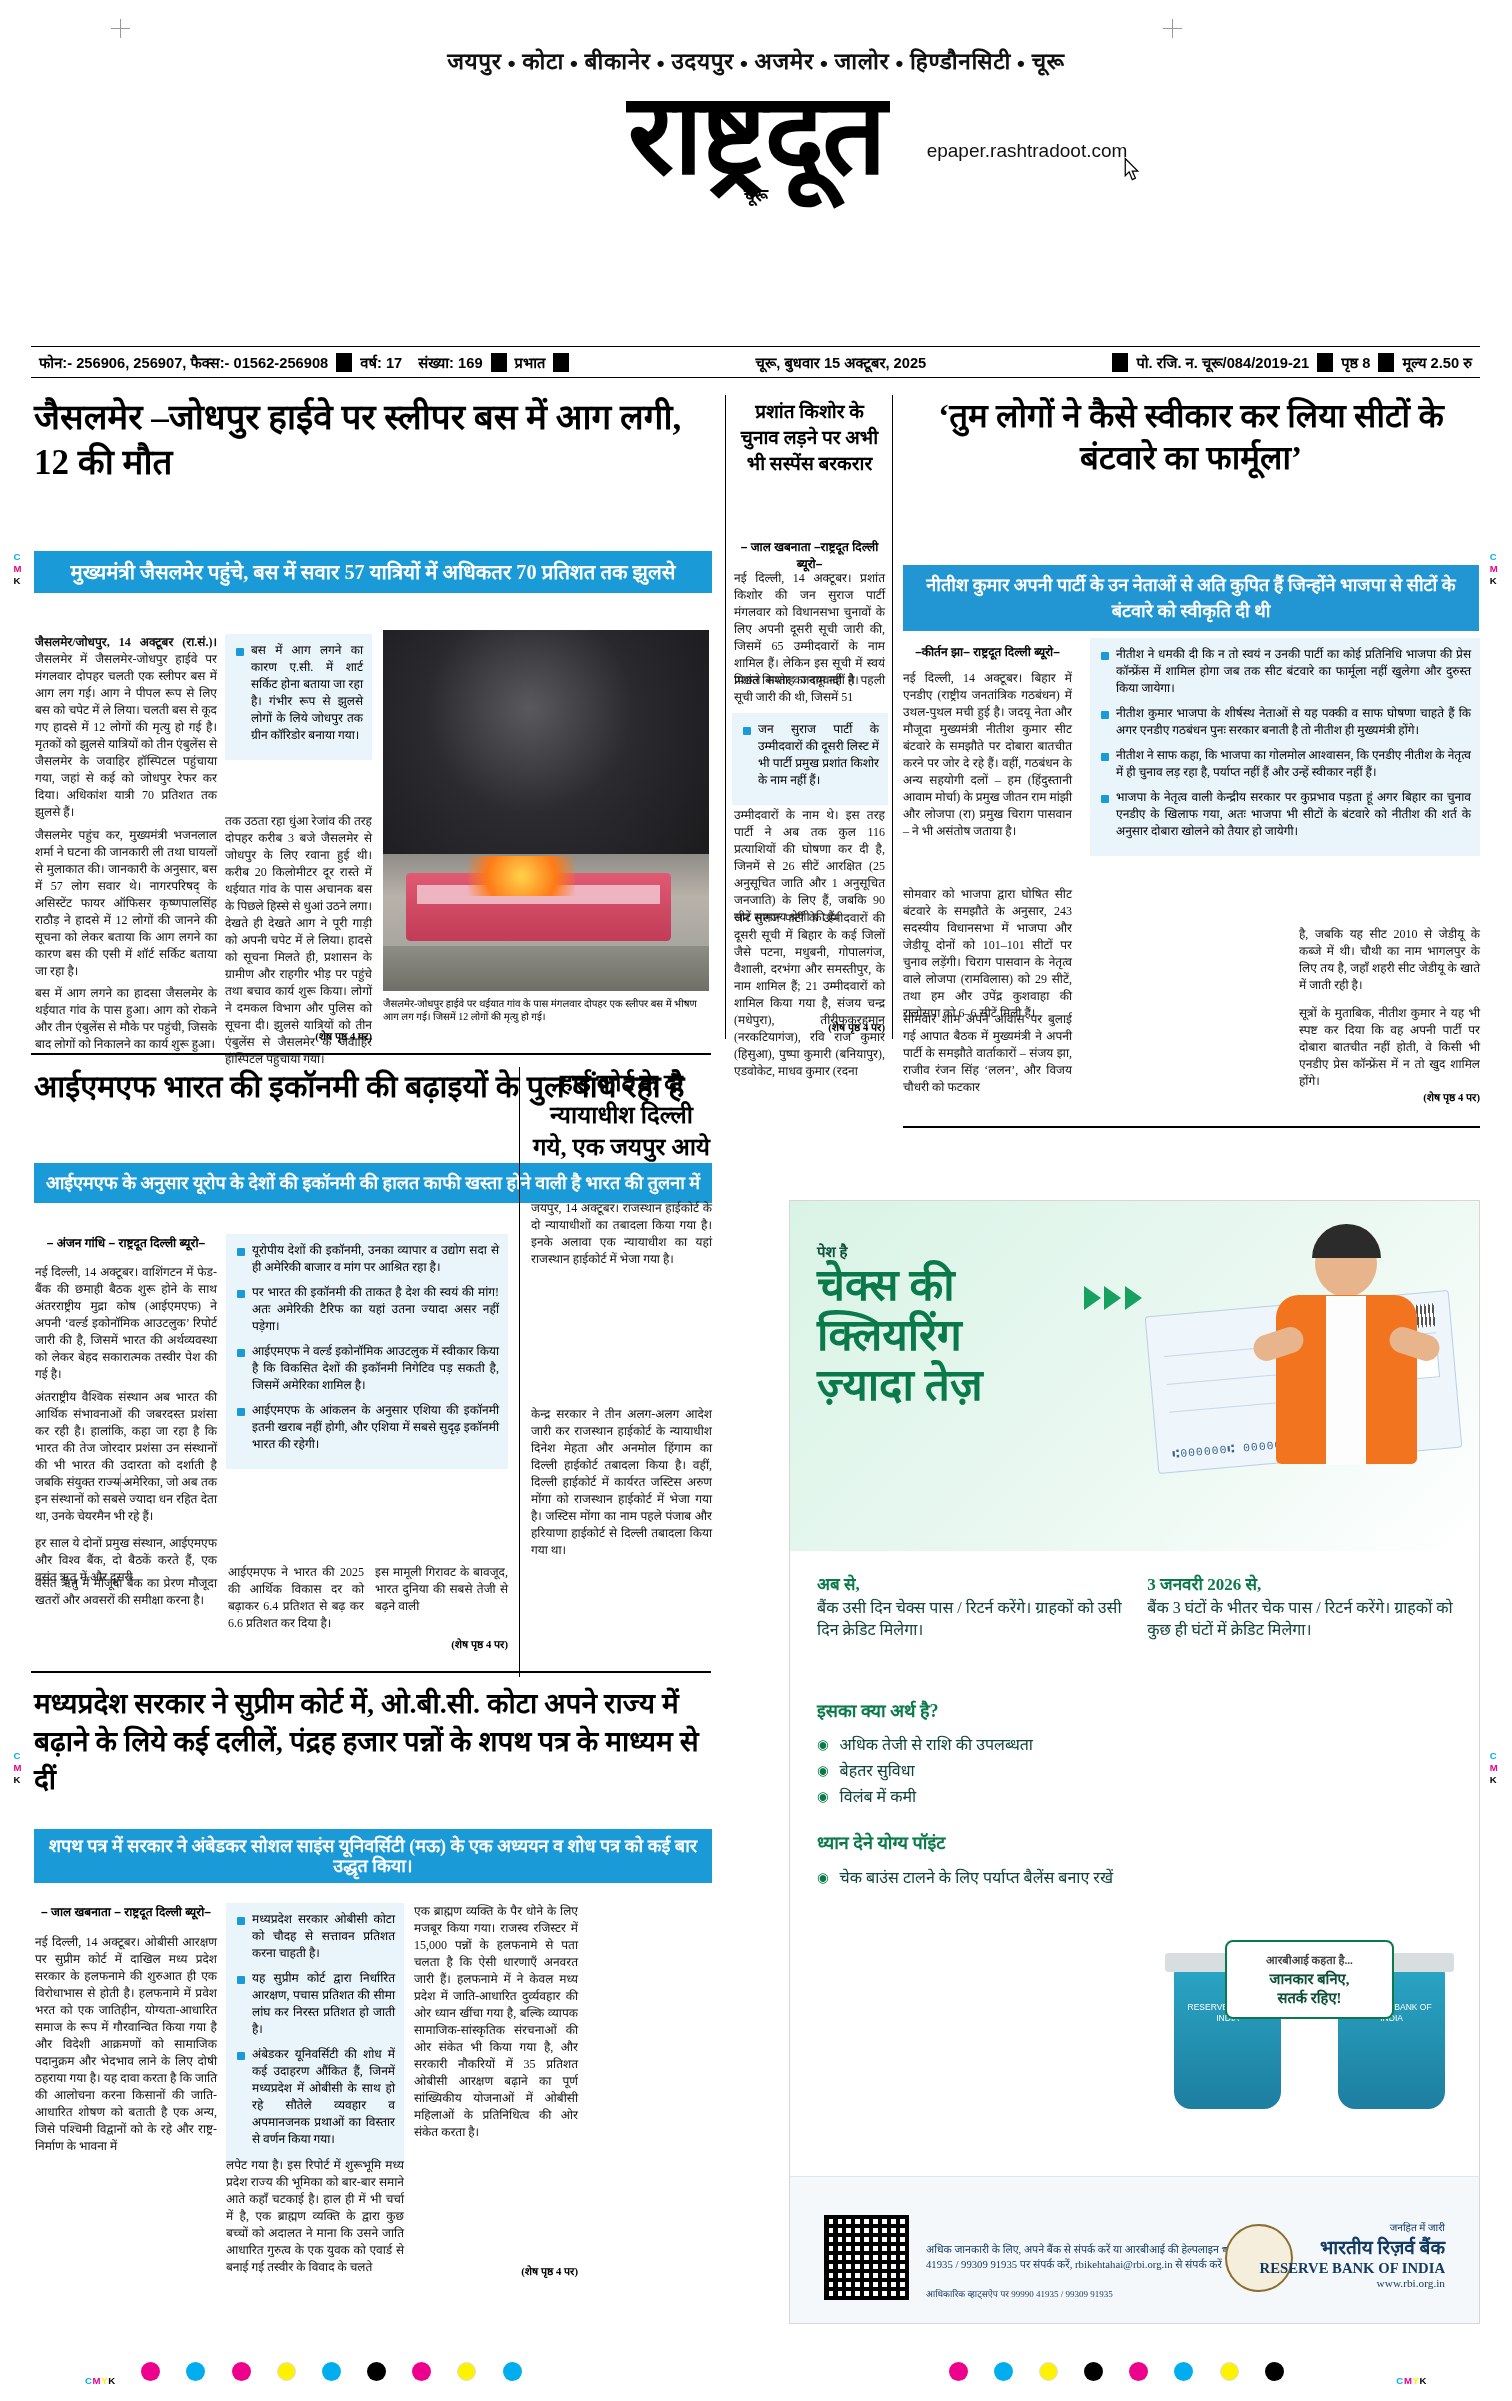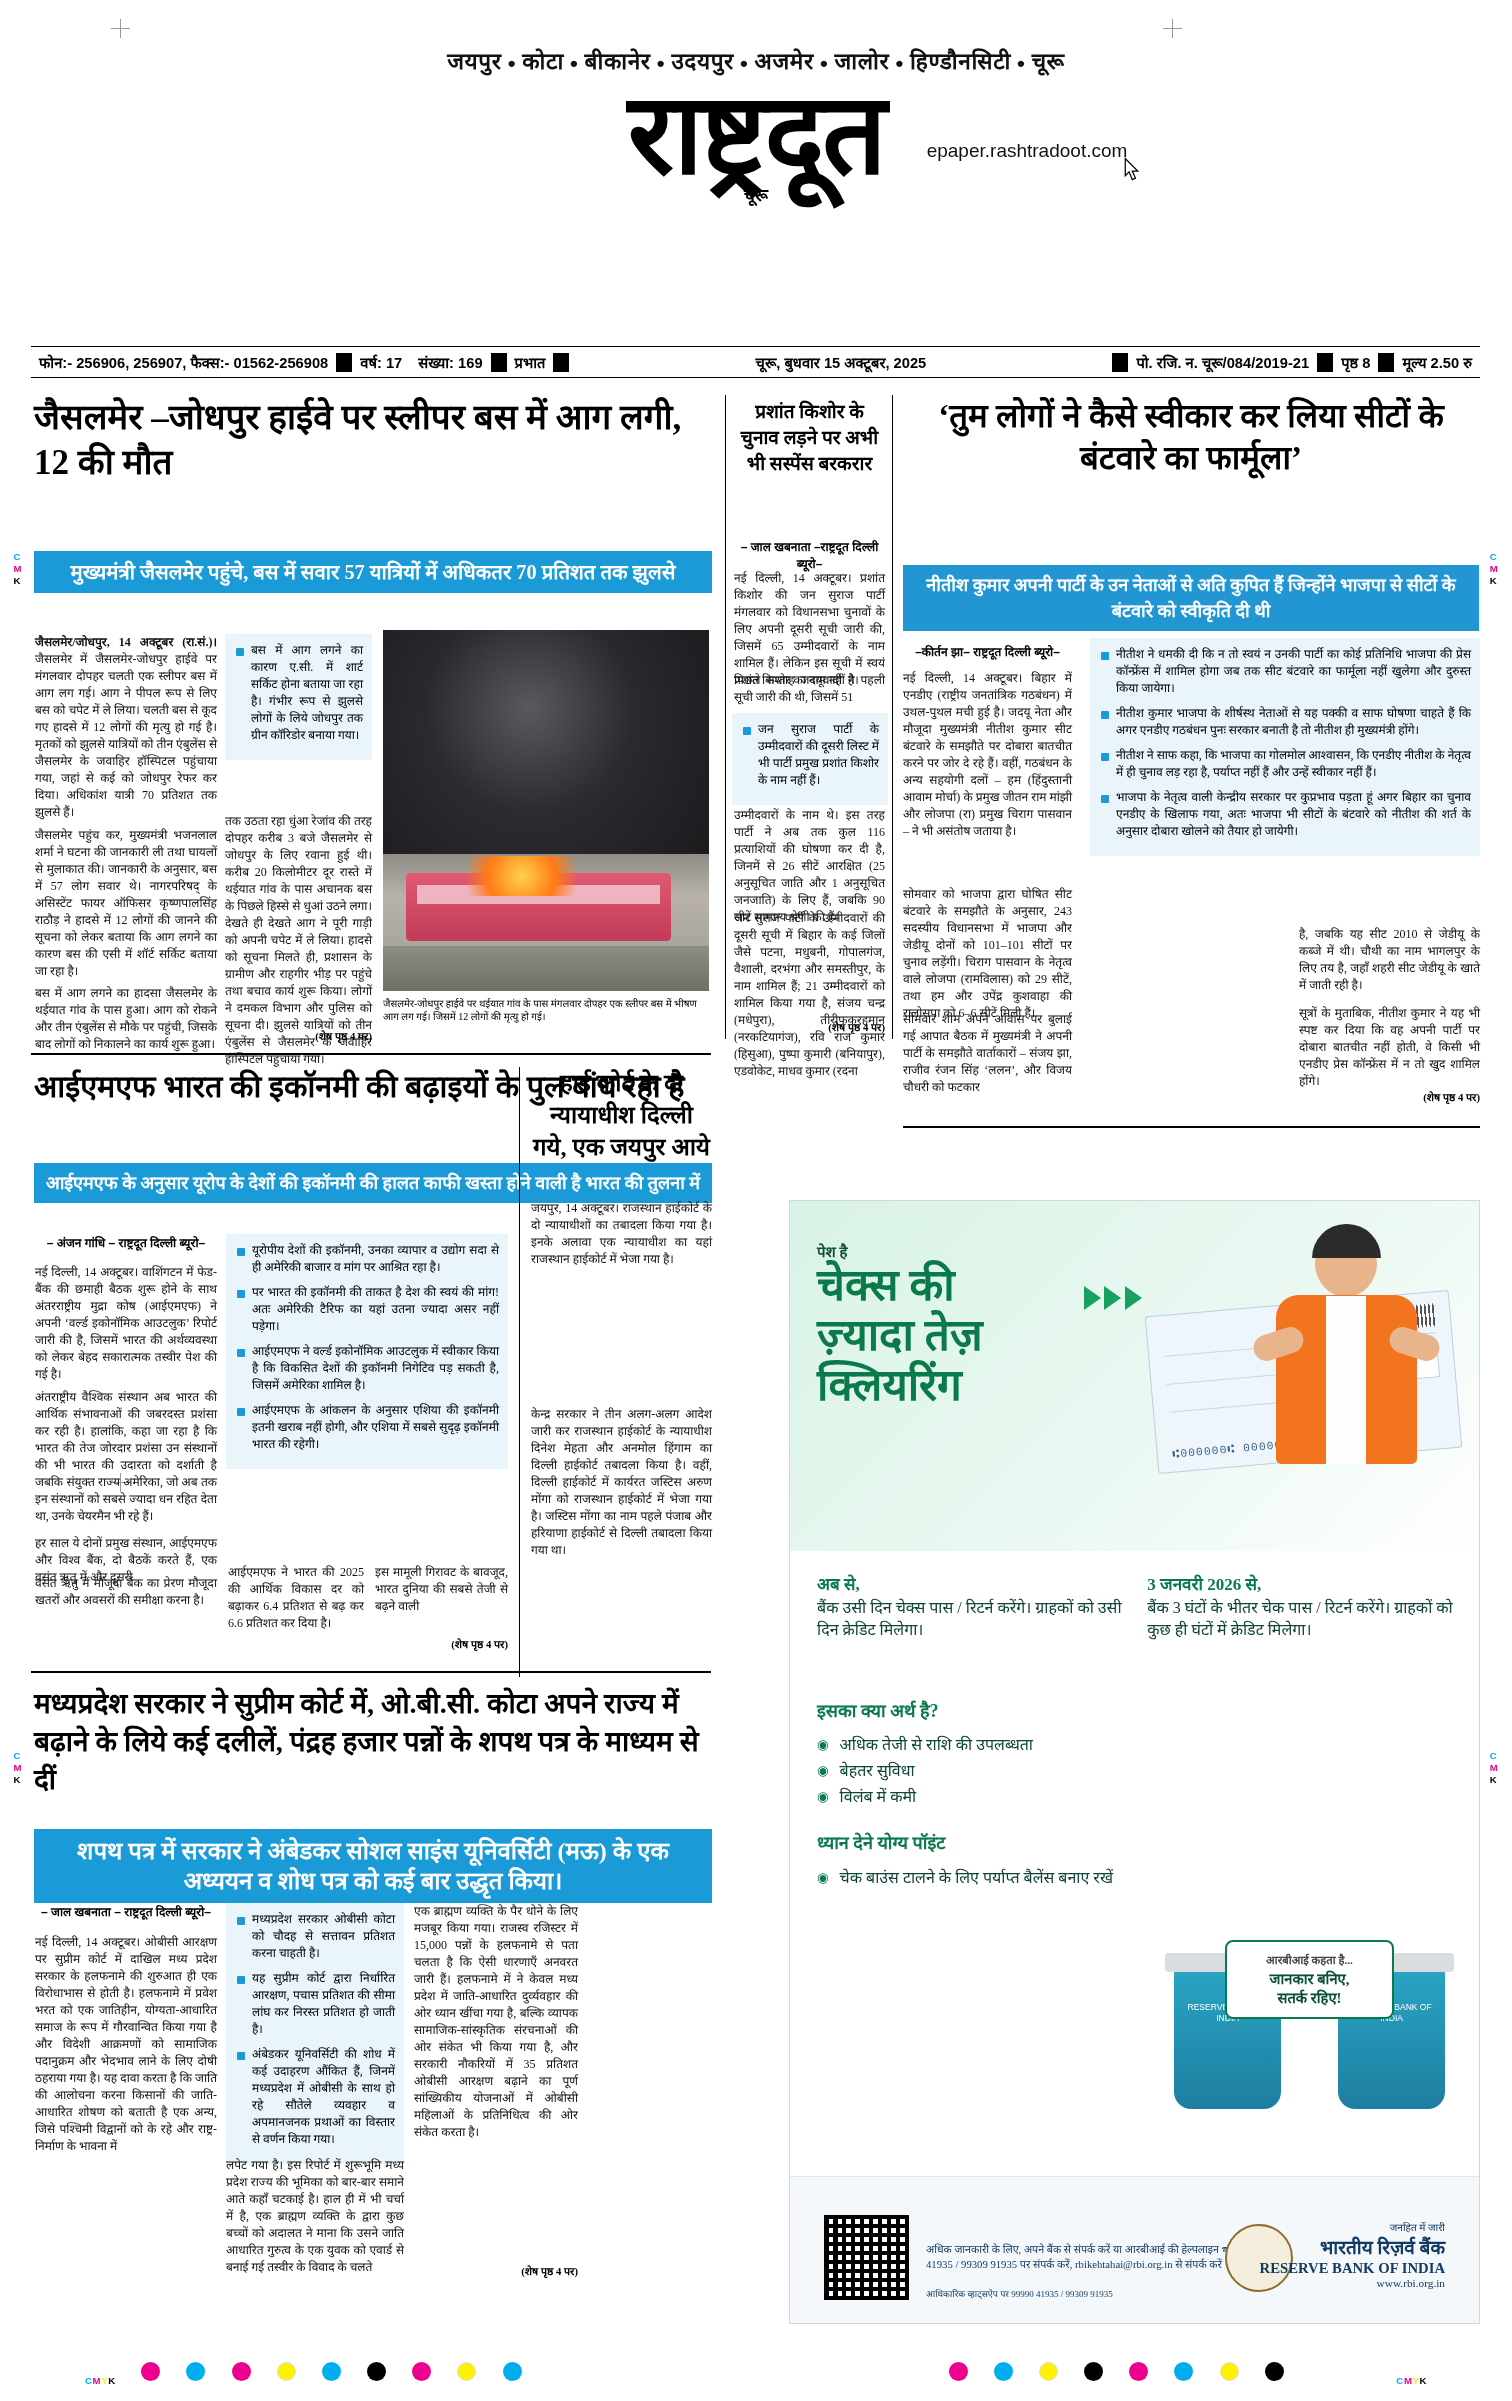"ज़्यादा तेज़" div.big { order: before "क्लियरिंग" -> after "क्लियरिंग" }
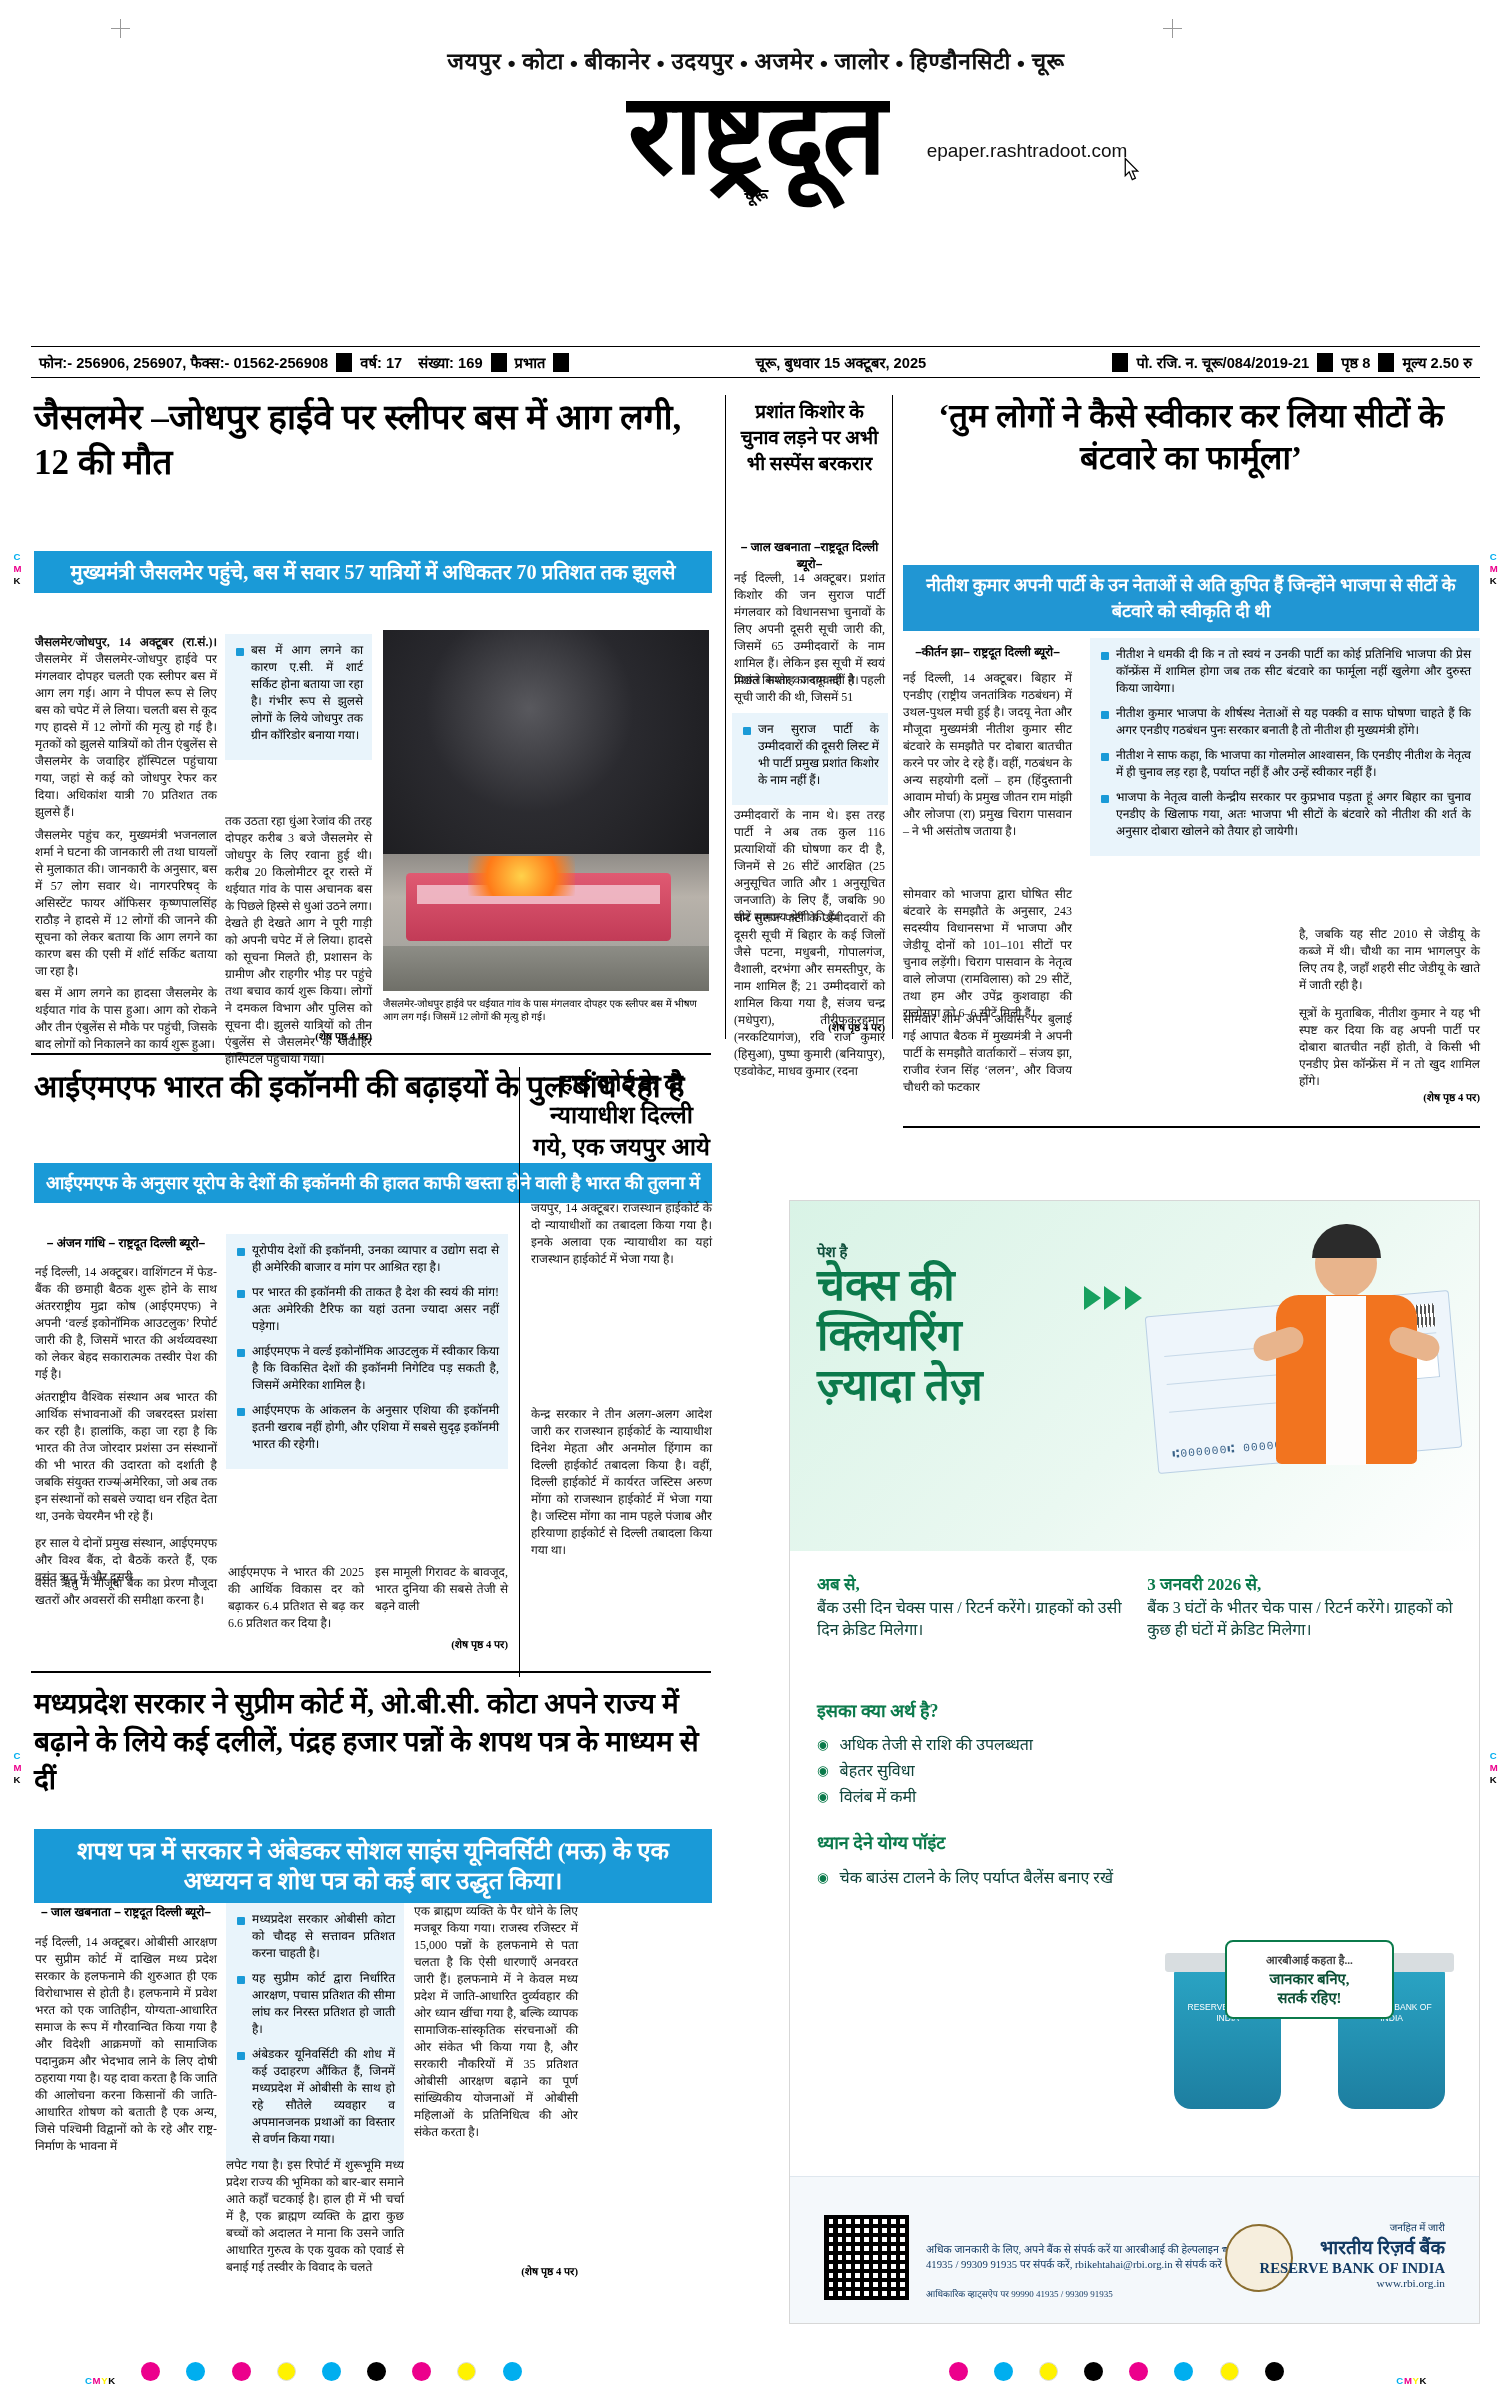"शपथ पत्र में सरकार ने" div.subhead-band { font-size: 24px -> 18px; line-height: 30px -> 20px }
